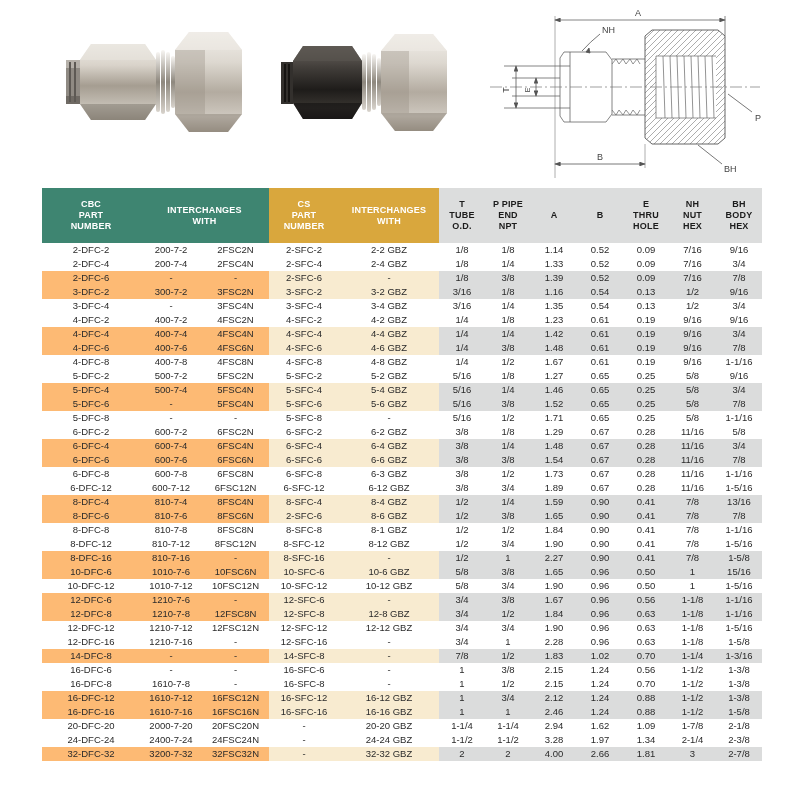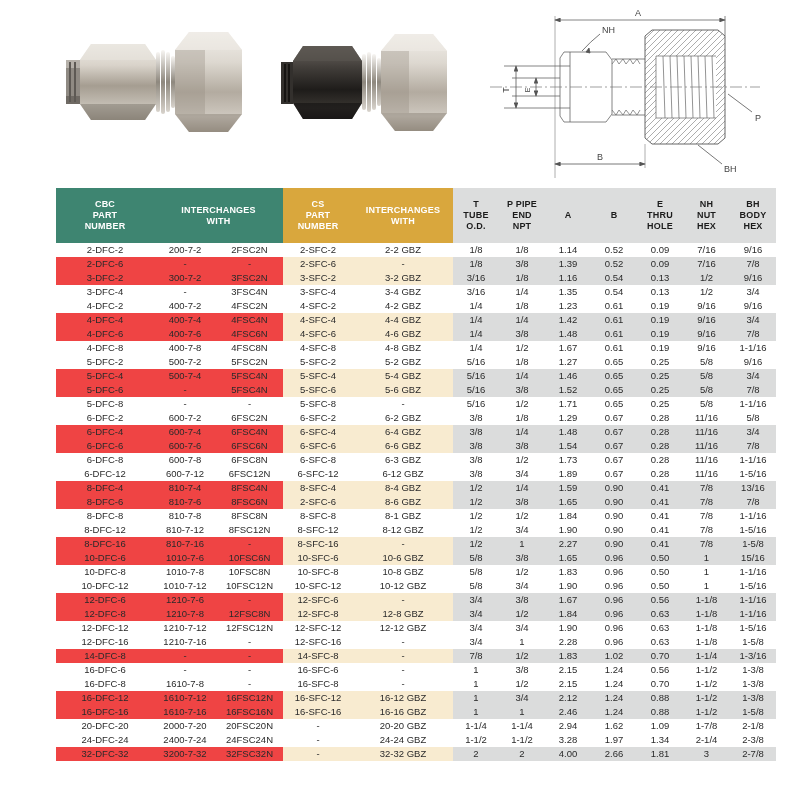"CBC" table.specs { left: 56px -> 42px }
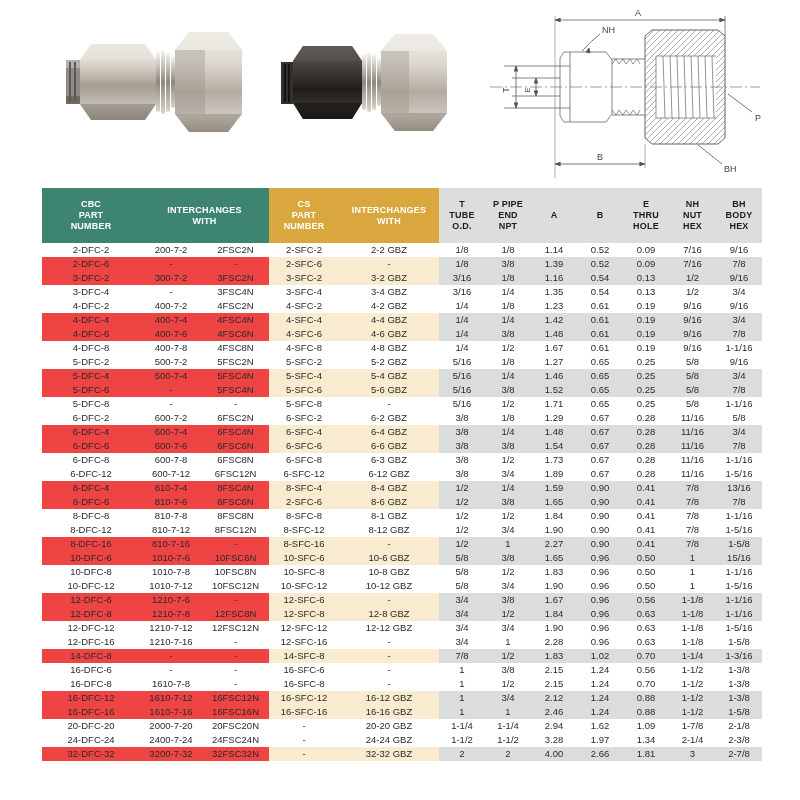"2-DFC-4" tr { html: none -> <tr> <td>2-DFC-4</td> <td>200-7-4</td> <td>2FSC4N</td> <td>2-SFC-4</td> <td>2-4 GBZ</td> <td>1/8</td> <td>1/4</td> <td>1.33</td> <td>0.52</td> <td>0.09</td> <td>7/16</td> <td>3/4</td> </tr> }
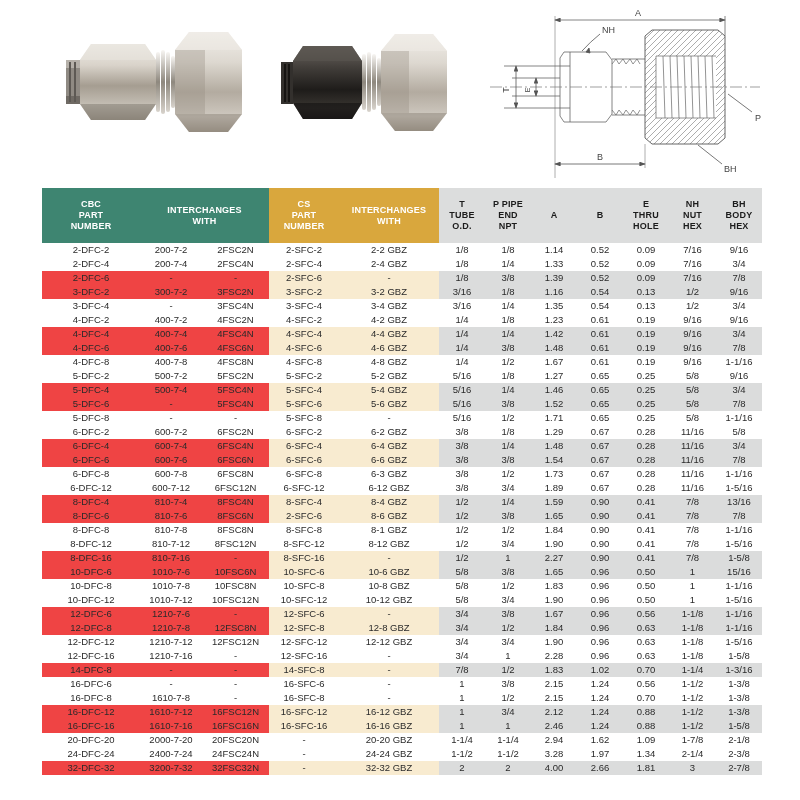"2-DFC-6" tr.shade .z-cbc { background: #ef4444 -> #fdba74 }
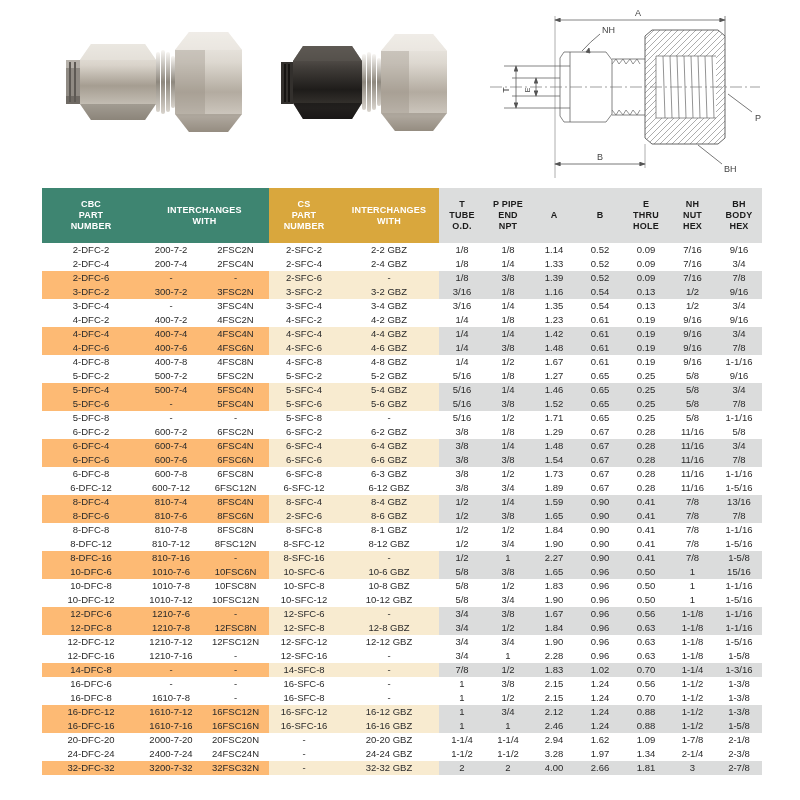"10-DFC-8" tr { html: <tr> <td>10-DFC-8</td> <td>1010-7-8</td> <td>10FSC8N</td> <td>10-SFC-8</td> <td>10-8 GBZ</td> <td>5/8</td> <td>1/2</td> <td>1.83</td> <td>0.96</td> <td>0.50</td> <td>1</td> <td>1-1/16</td> </tr> -> none }
